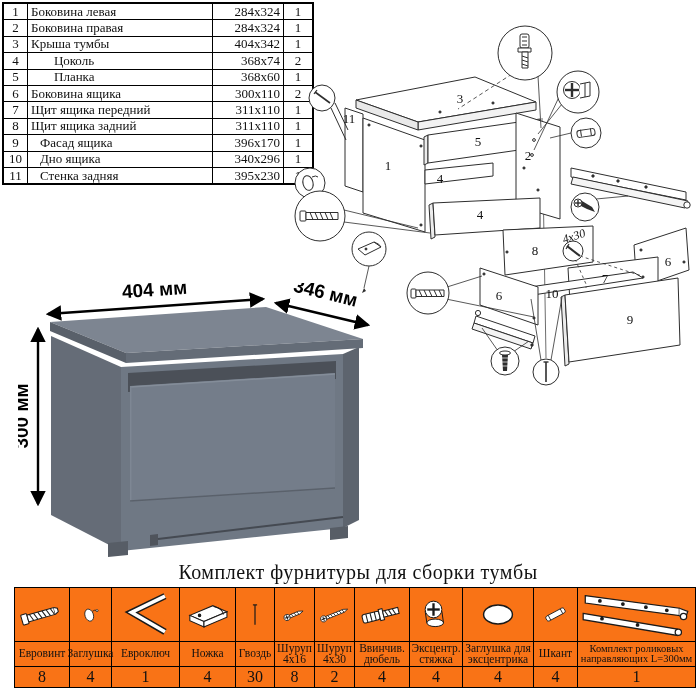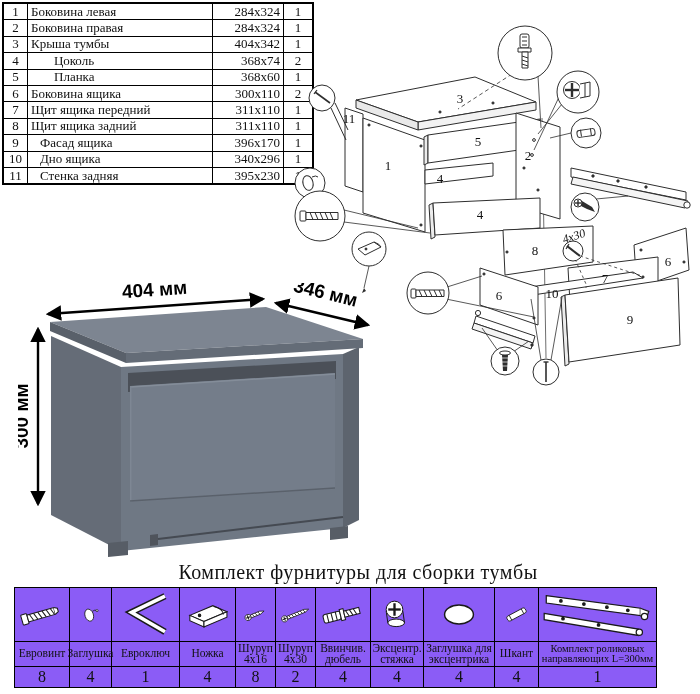"Евровинт" .hw-table { background: #8b5cf6 -> #f97316 }
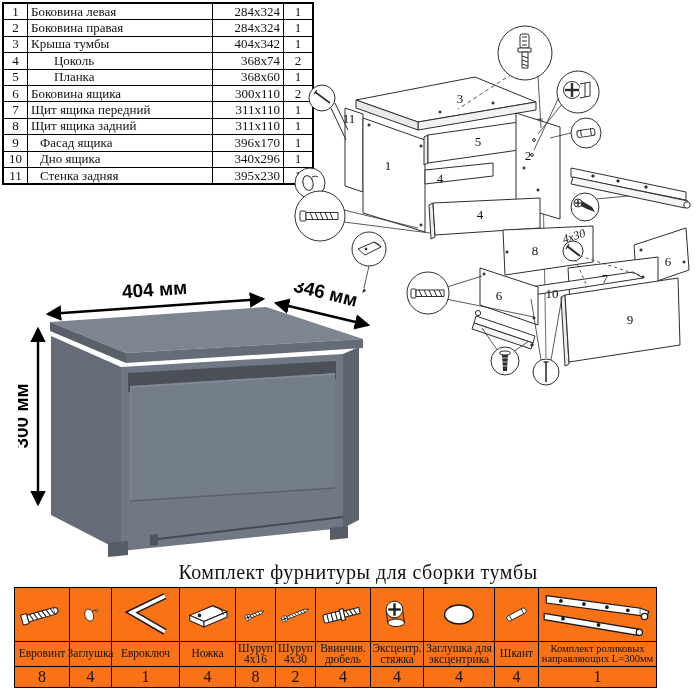"Гвоздь" div.hw-col { html: none -> <div> <div> <svg> <g> <line></line> <line></line> </g> </svg> </div> <div>Гвоздь</div> <div>30</div> </div> }
